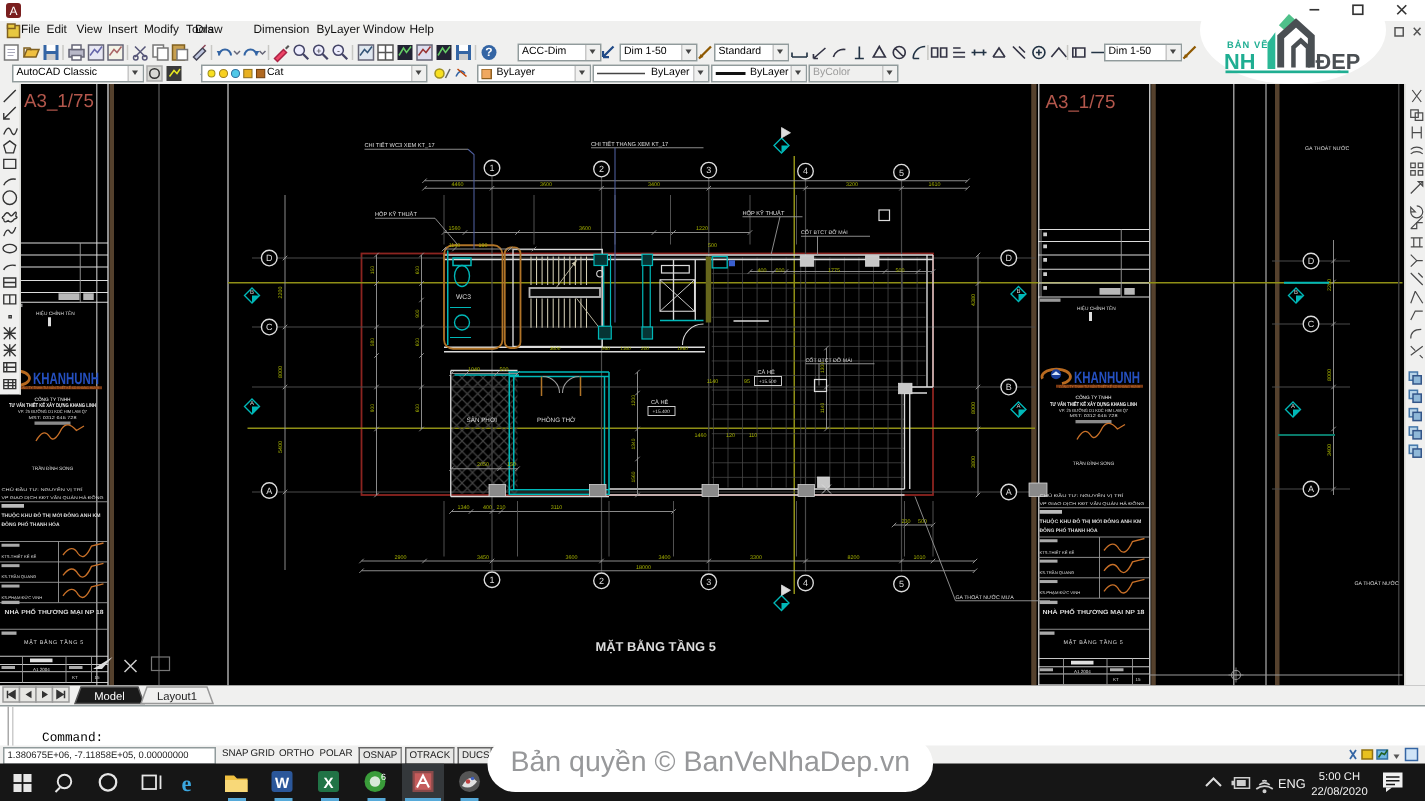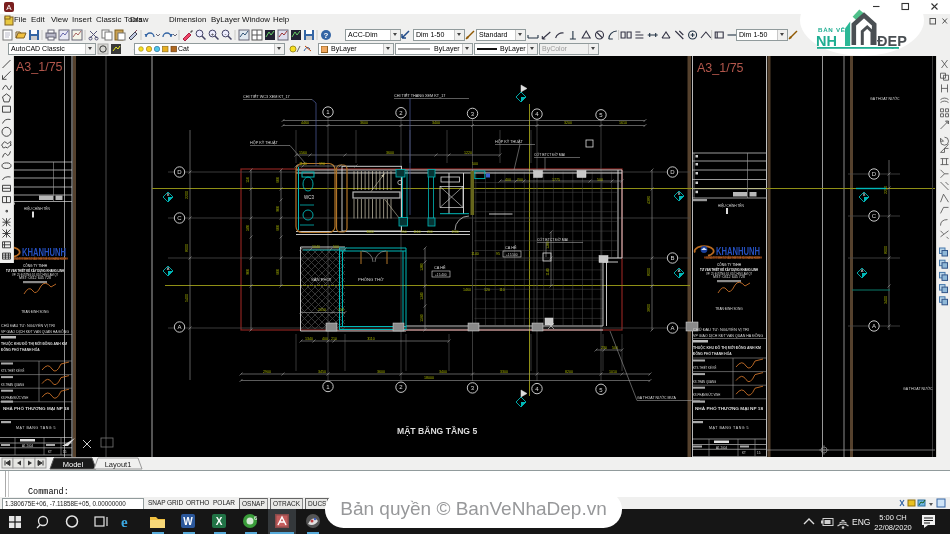"Classic" span { text: Classic -> Modify }
